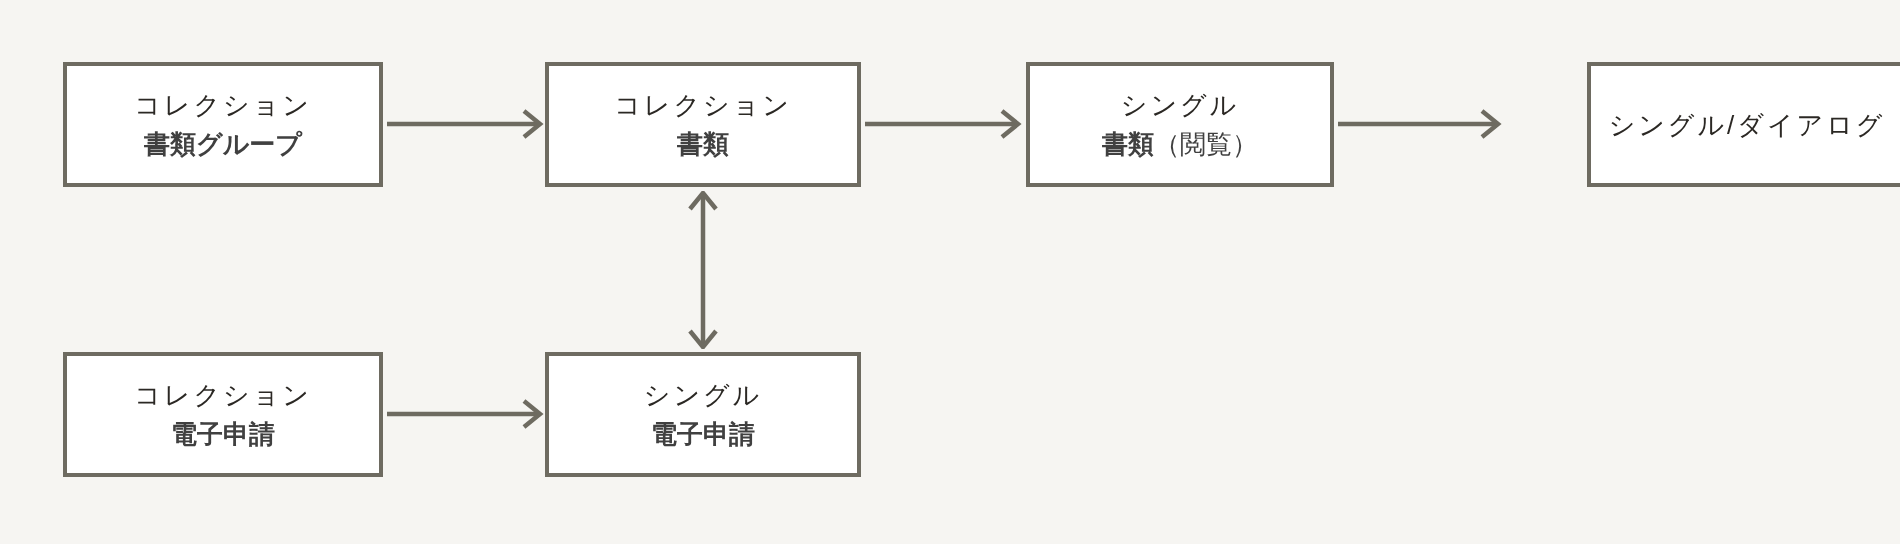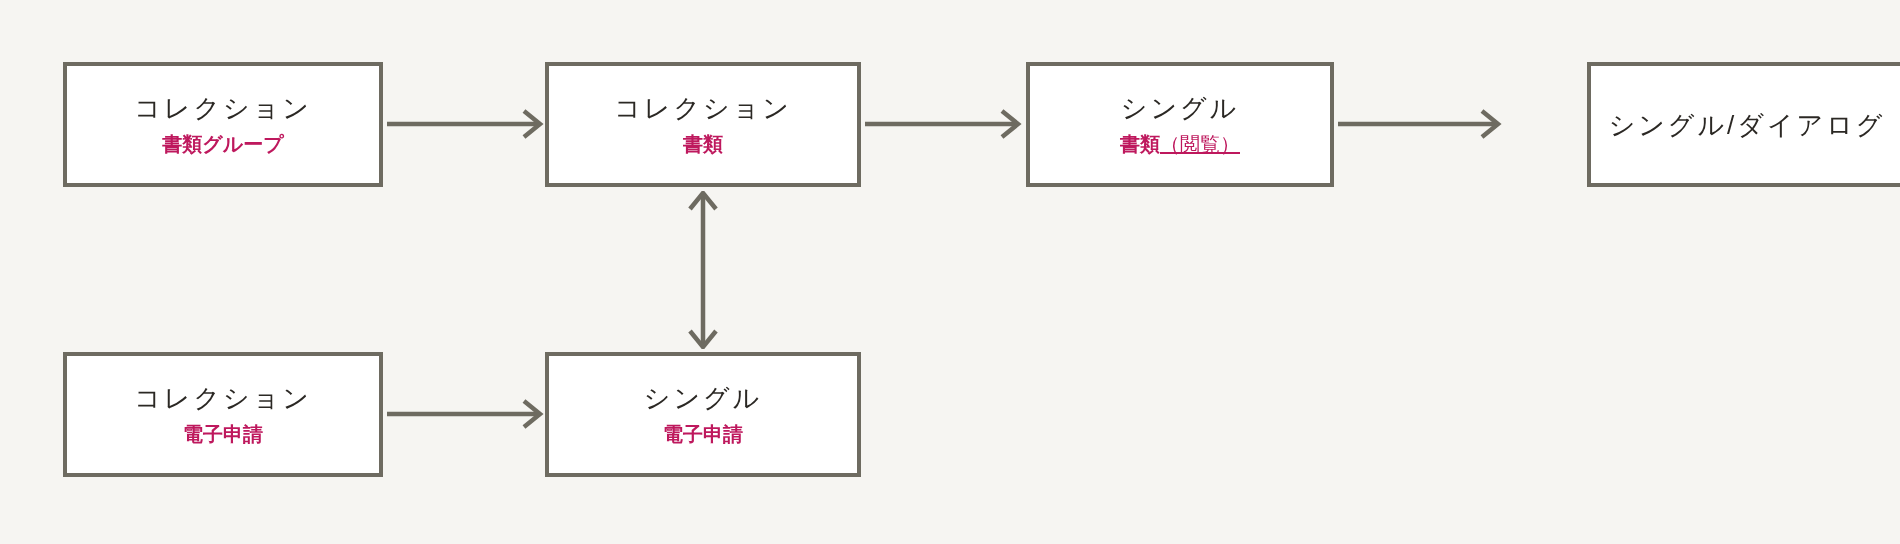"書類グループ" .node .name-line { color: #be185d -> #404040; font-size: 20px -> 26px }
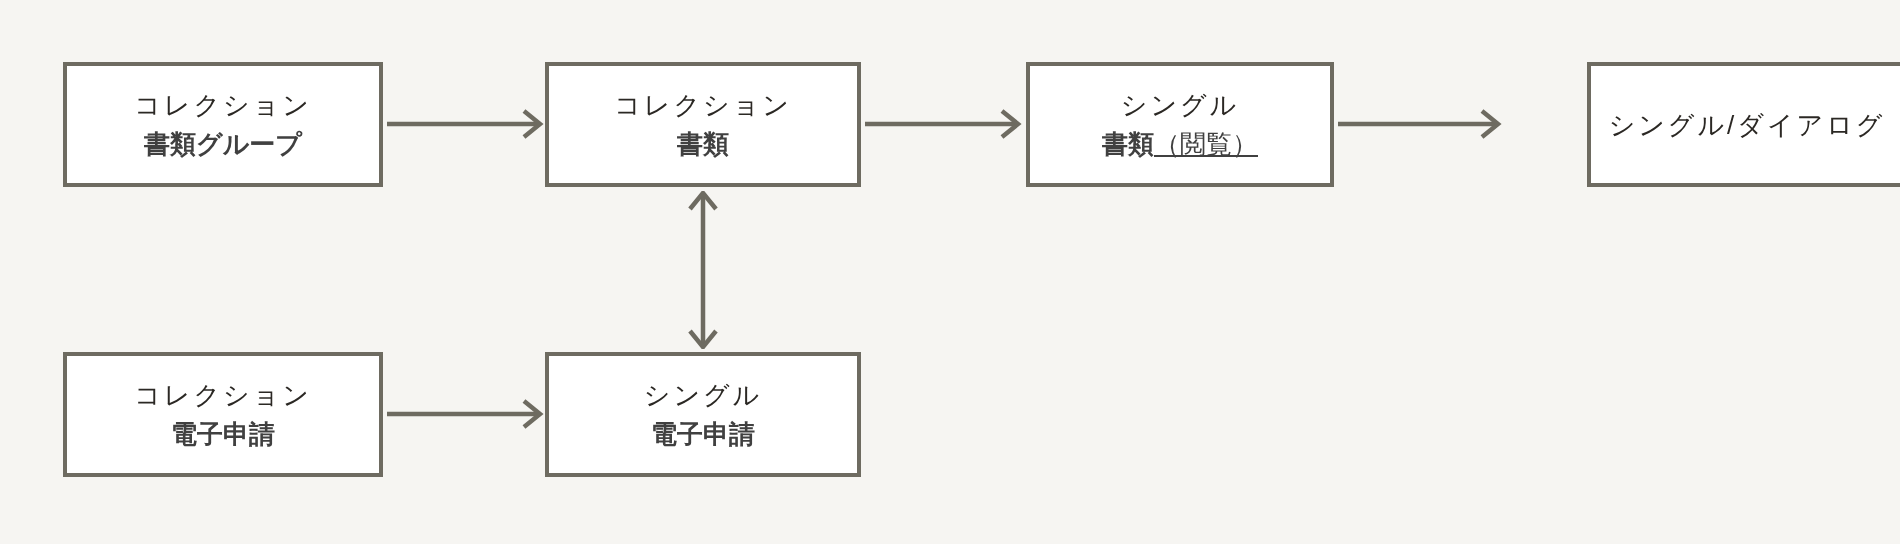"（閲覧）" .node .name-suffix { text-decoration: underline -> none }
